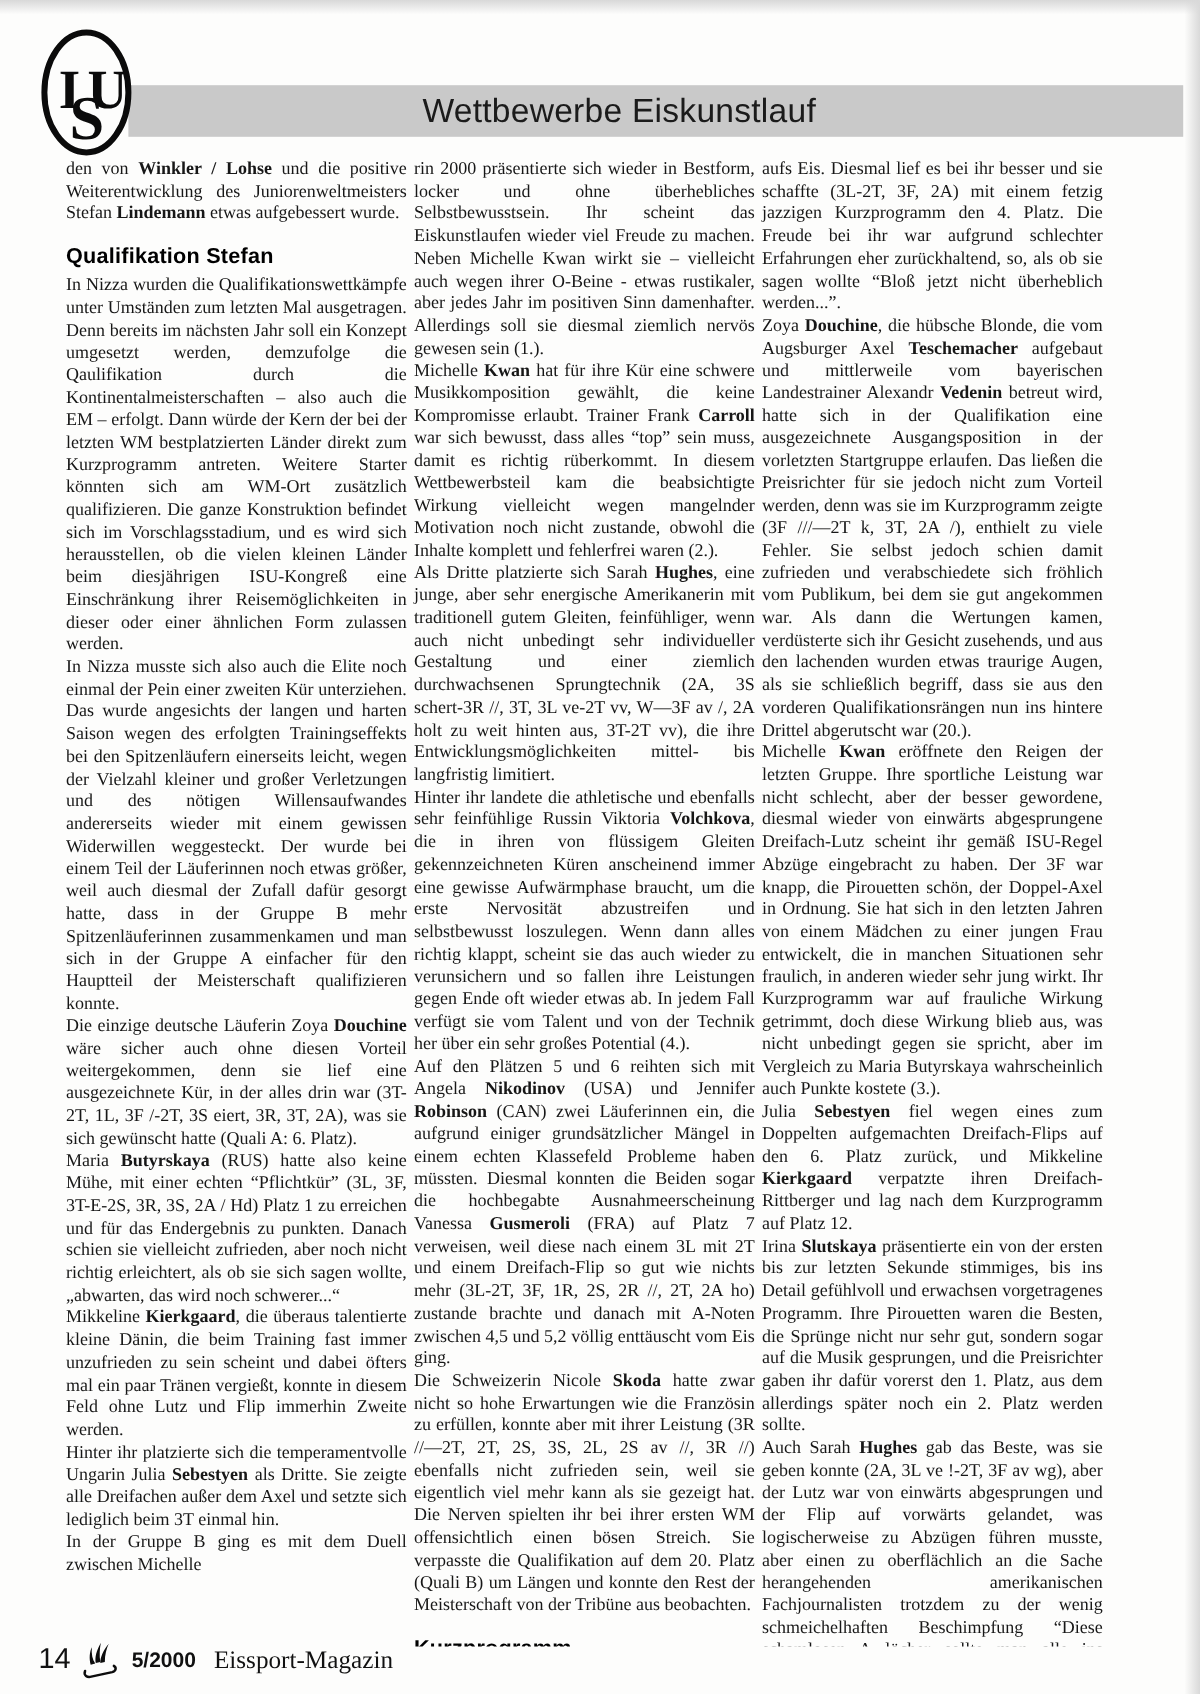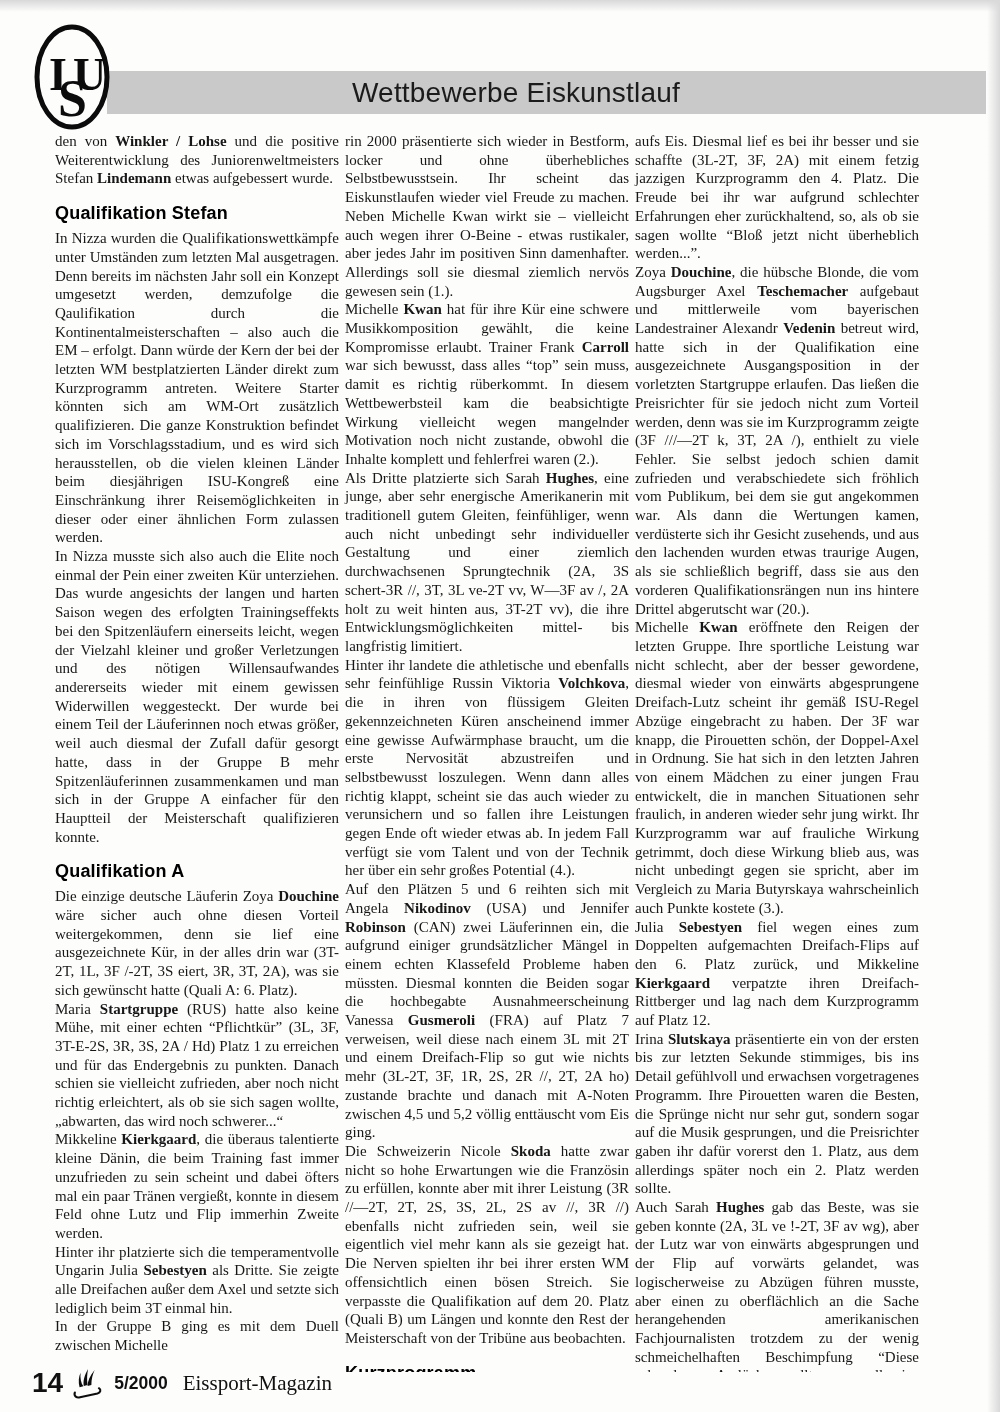"Qualifikation A" h3 { html: <h3>Qualifikation A</h3> -> none }
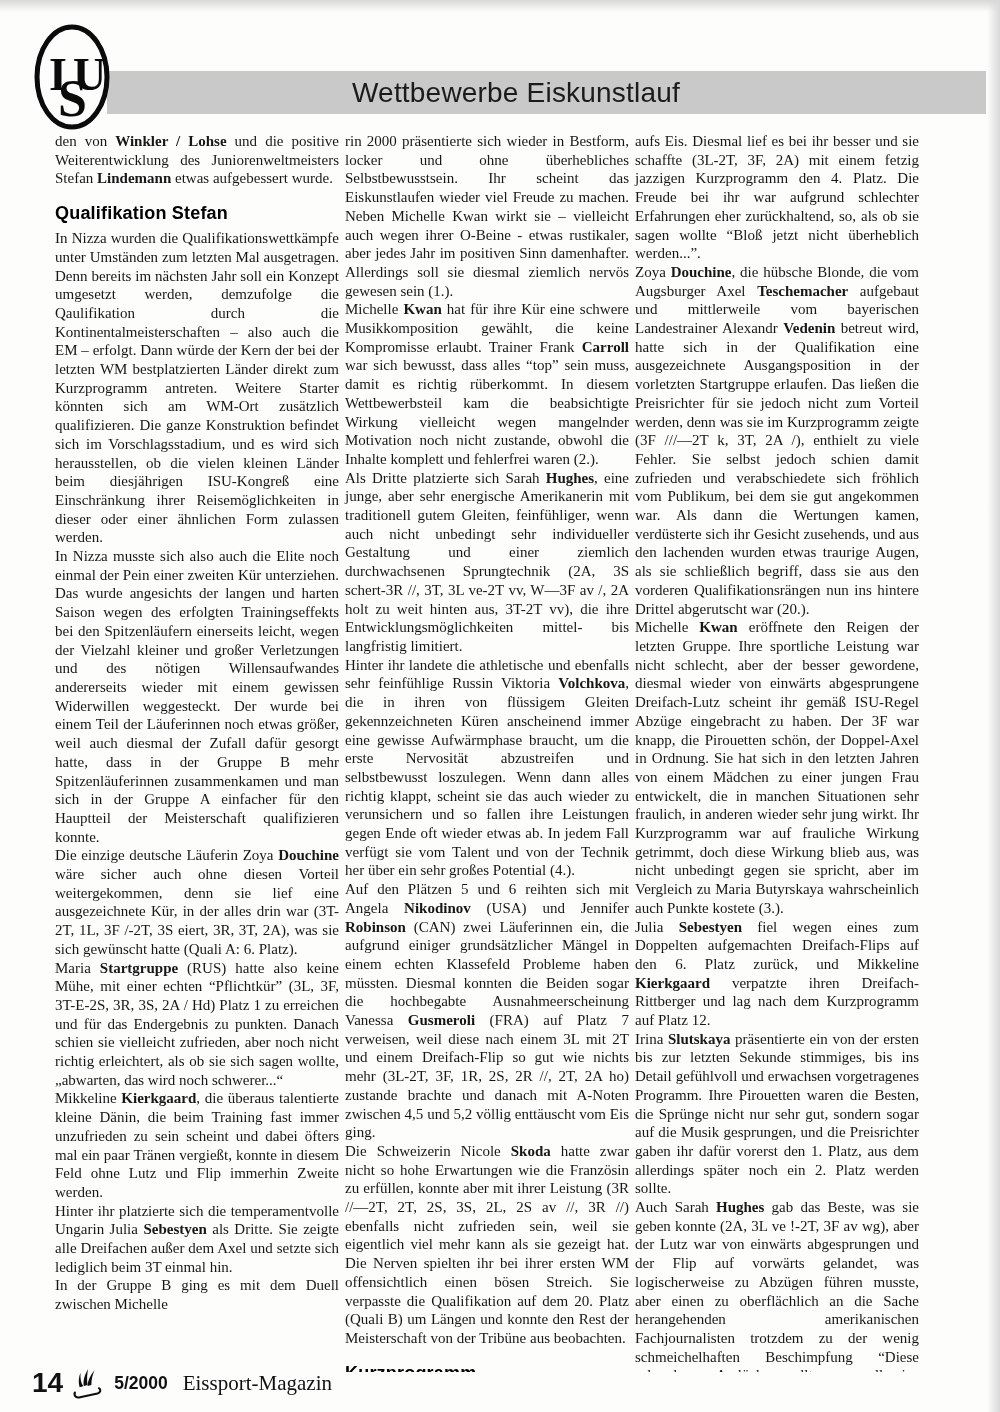"Startgruppe" b { text: Startgruppe -> Butyrskaya }
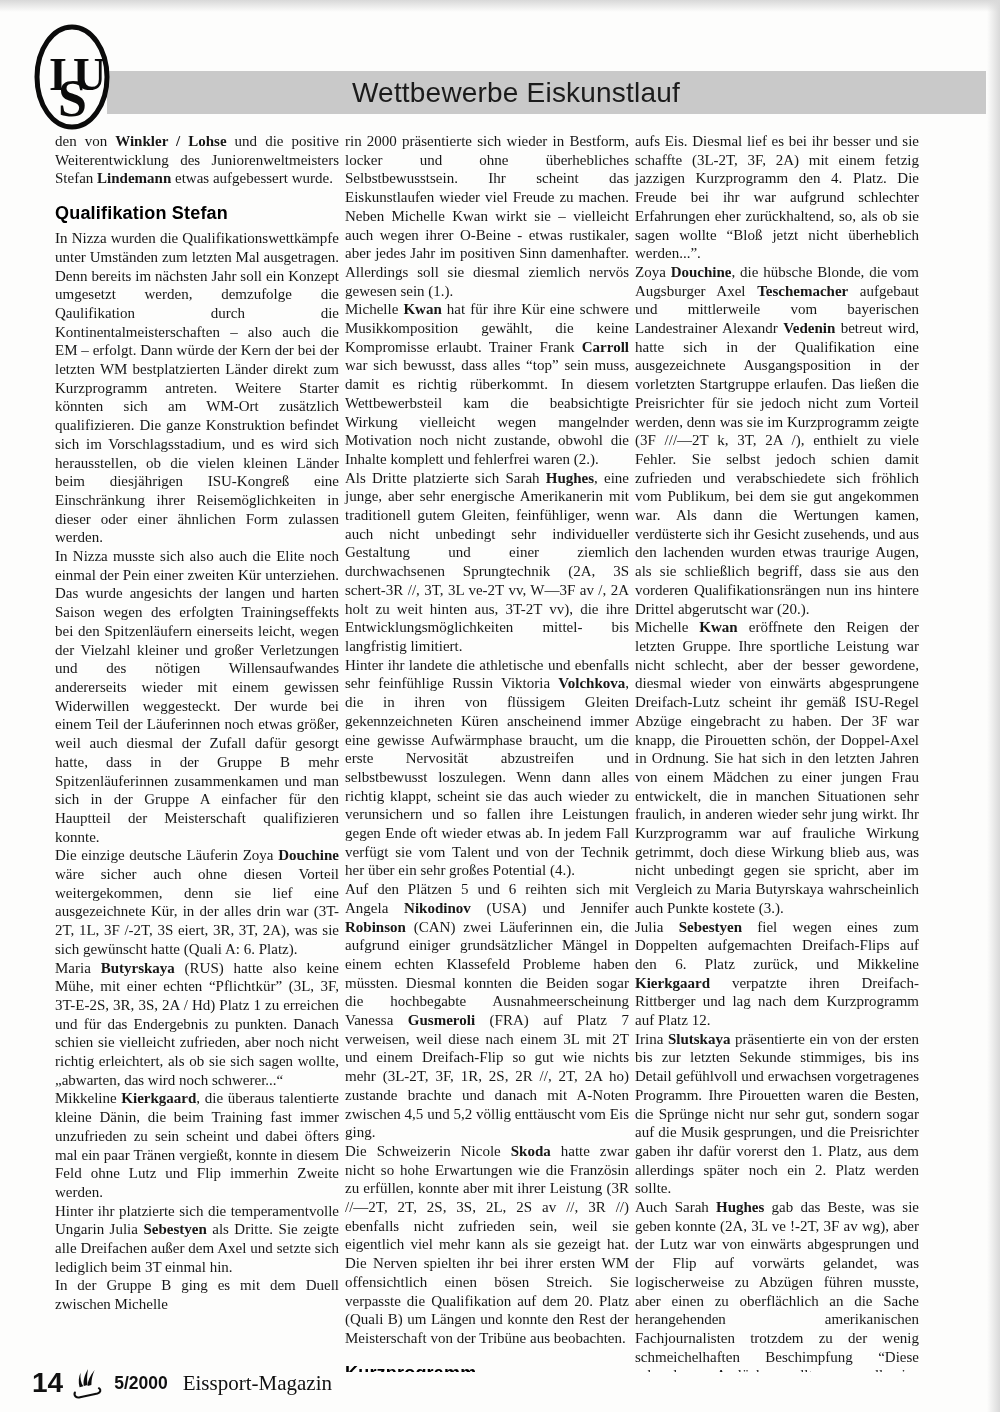"14" .footer .pnum { font-size: 28px -> 24px; font-weight: bold -> normal }
